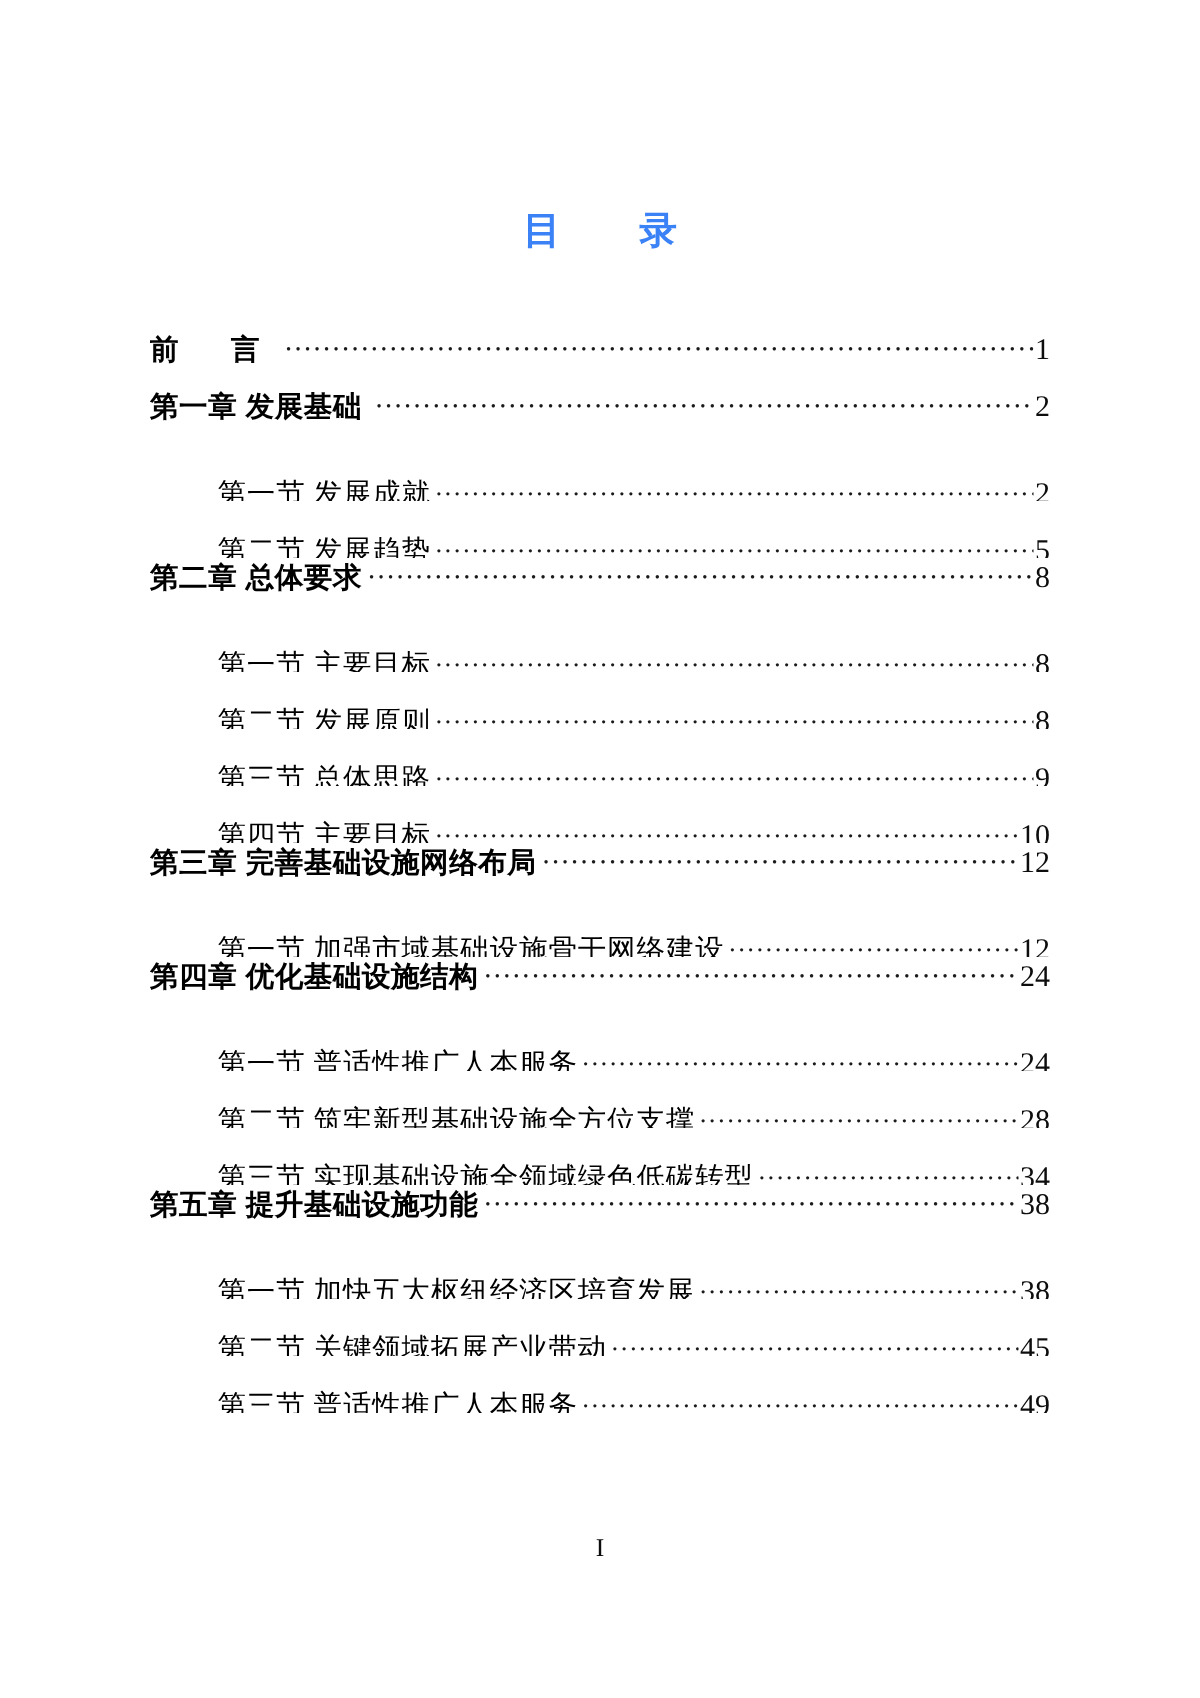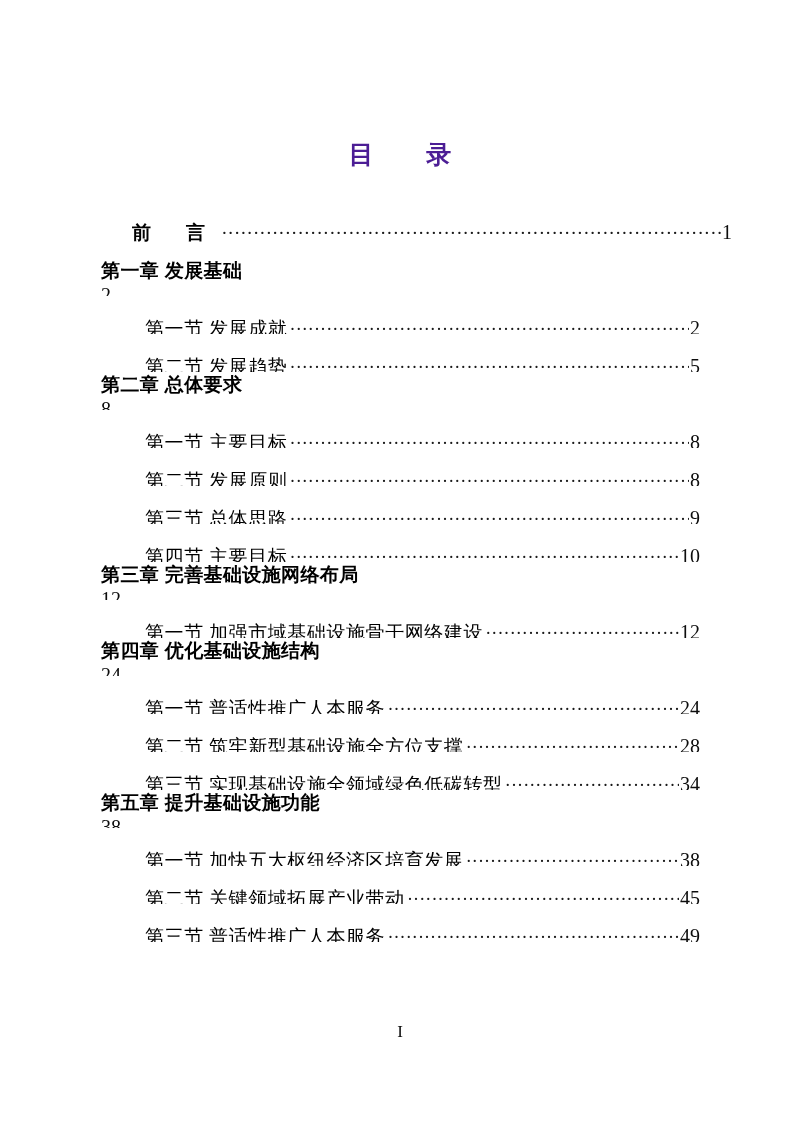"目 录" .toc-title { color: #4c1d95 -> #3b82f6 }
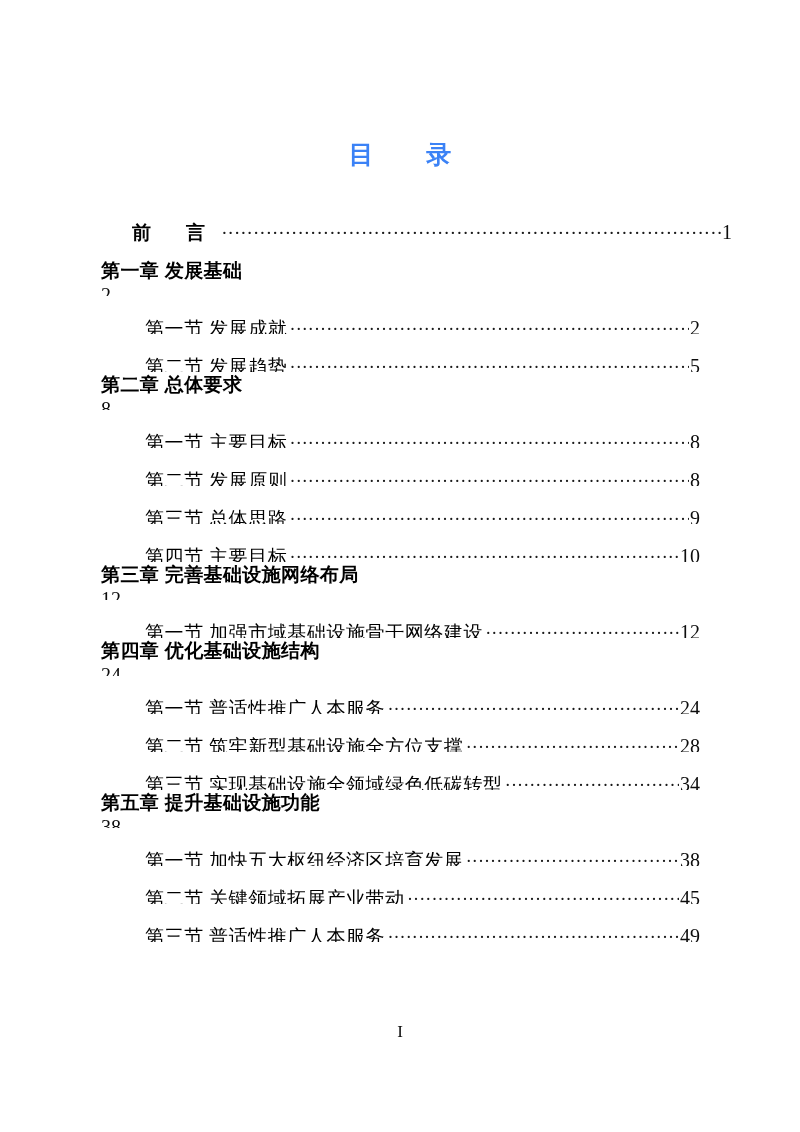"前 言" .toc-entry { margin-left: 32px -> none }
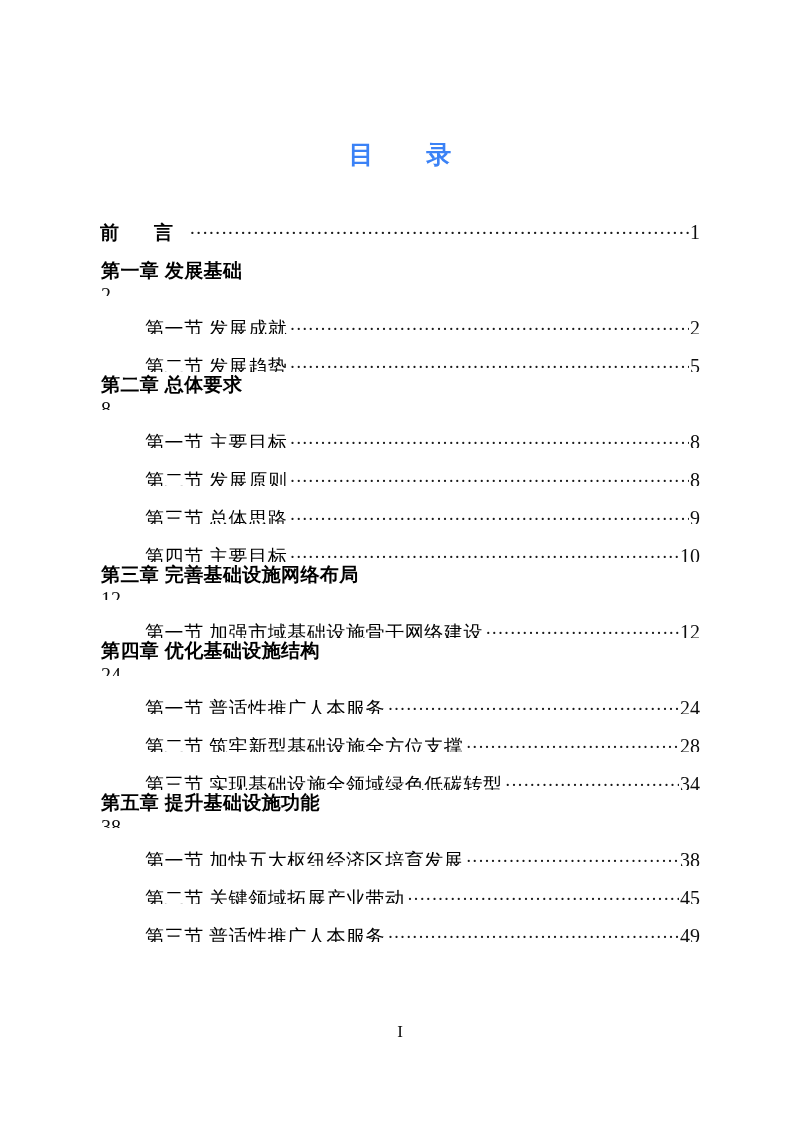"第一章 发展基础" .lv-chapter { flex-direction: column -> none }
